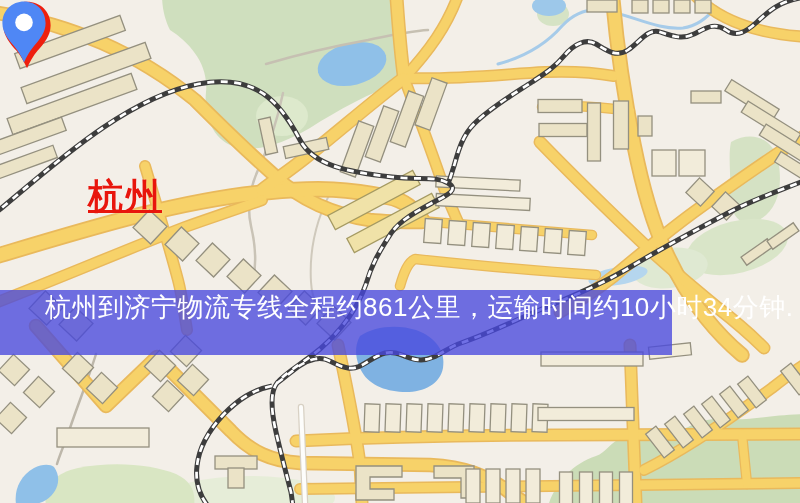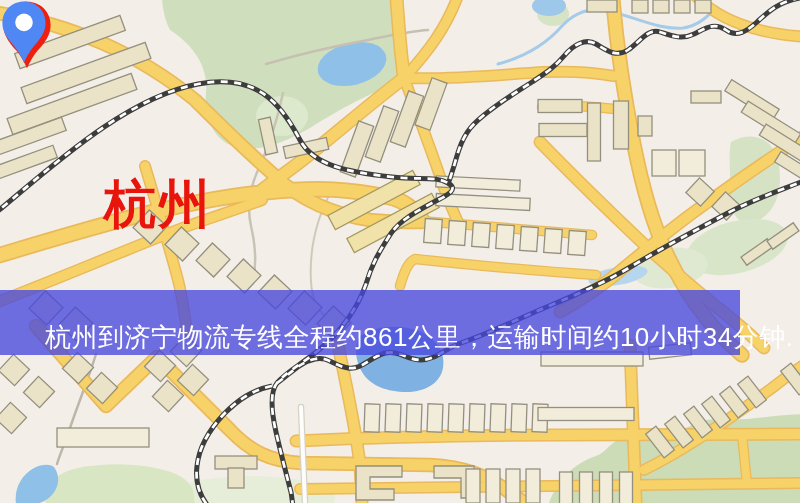"杭州" .label-origin { font-size: 52px -> 35px; left: 104px -> 88px; text-decoration: none -> underline }
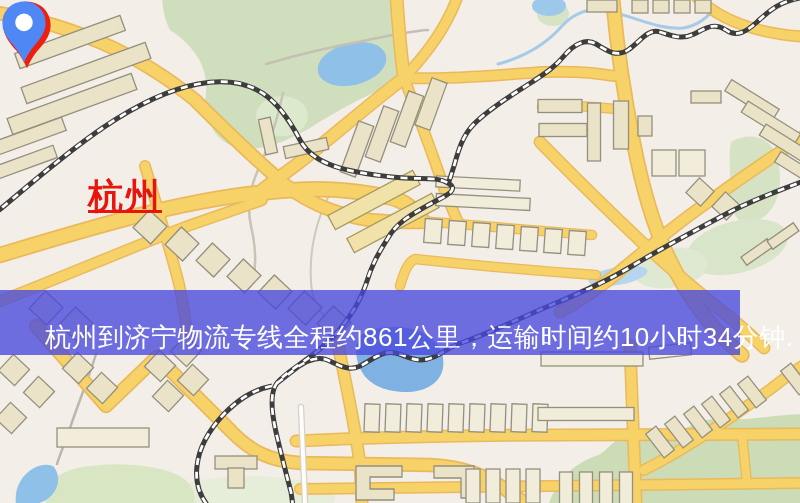"杭州到济宁物流专线全程约861公里，运输时间约10小时34分钟." .banner { align-items: flex-end -> flex-start; width: 740px -> 672px }
